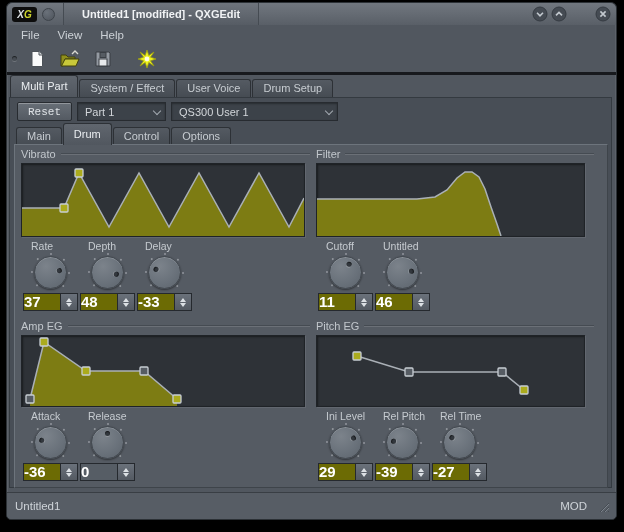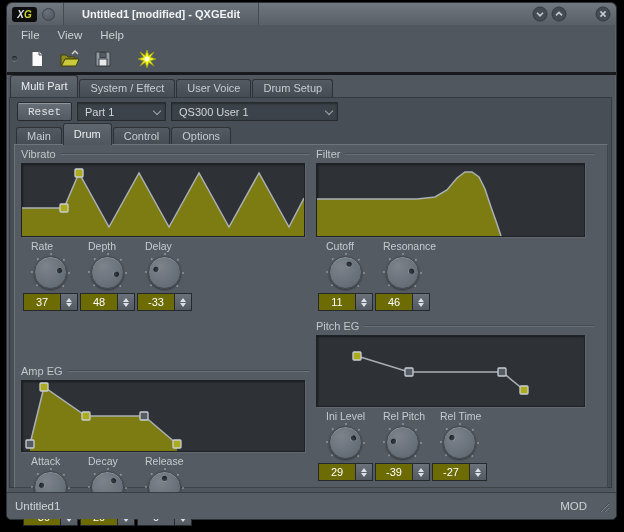"Resonance" div.klabel { text: Resonance -> Untitled }
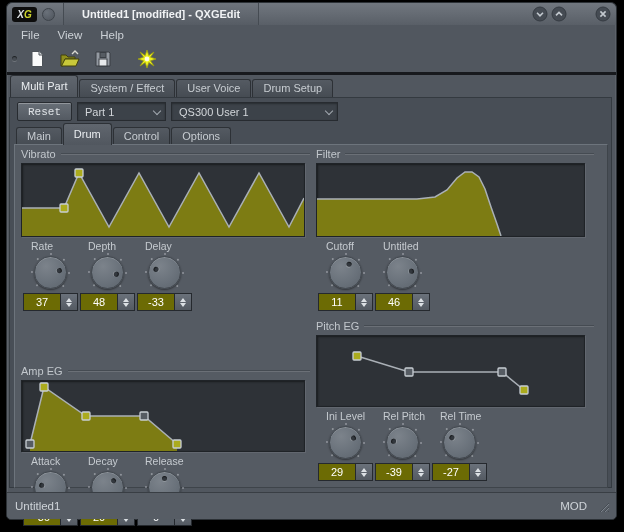"37" .spin-val { font-size: 11px -> 15px; font-weight: none -> bold; text-align: center -> none }
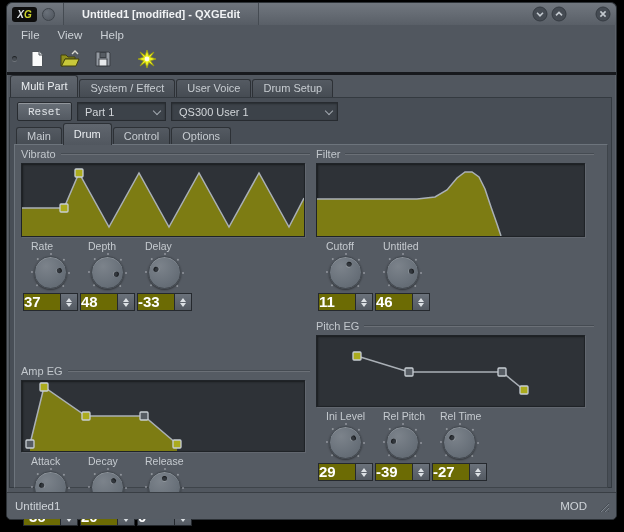"Amp EG" #g-amp { margin-top: 45px -> none }
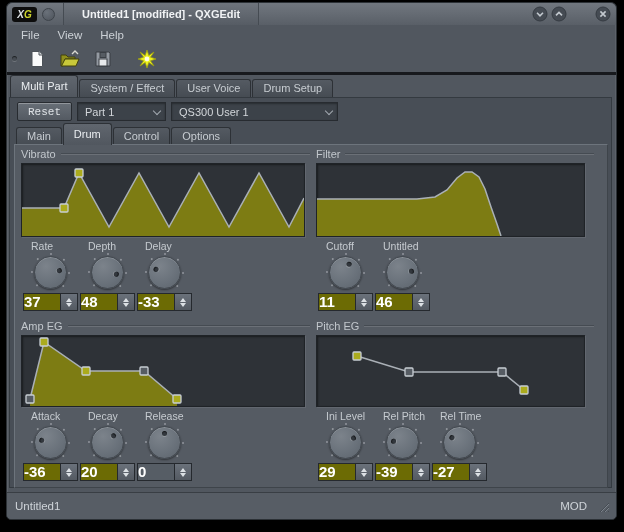"Decay" div.kcol { html: <div> <div>Decay</div> <div> <div></div> <div></div> <div></div> <div></div> <div></div> <div></div> <div></div> <div></div> <div></div> </div> <div> <span>20</span> <span> <i></i> <i></i> </span> </div> </div> -> none }
